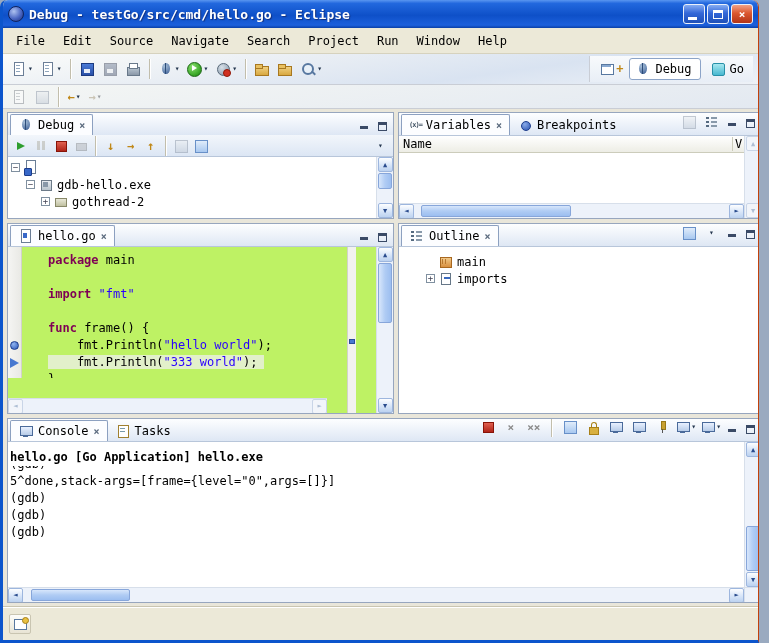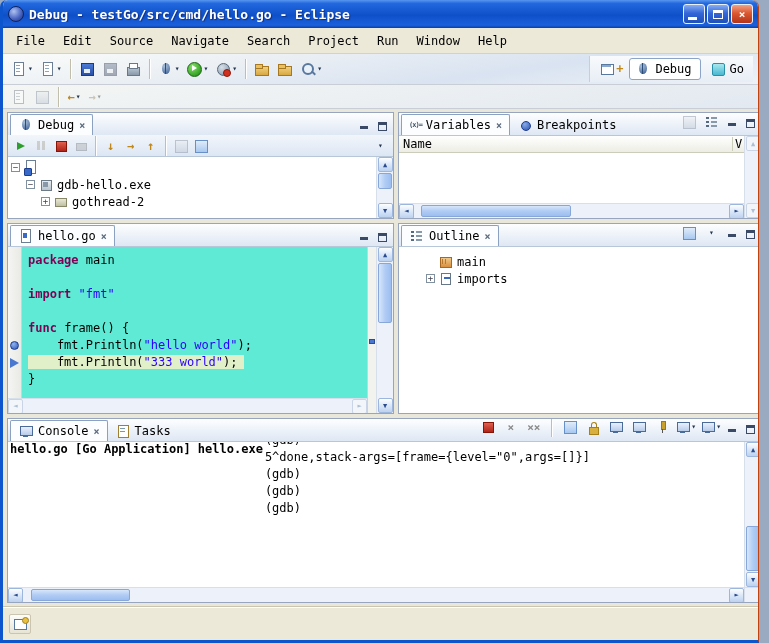"package main" .edgrid { background: #5eead4 -> #bef264; gap: none -> 20px }
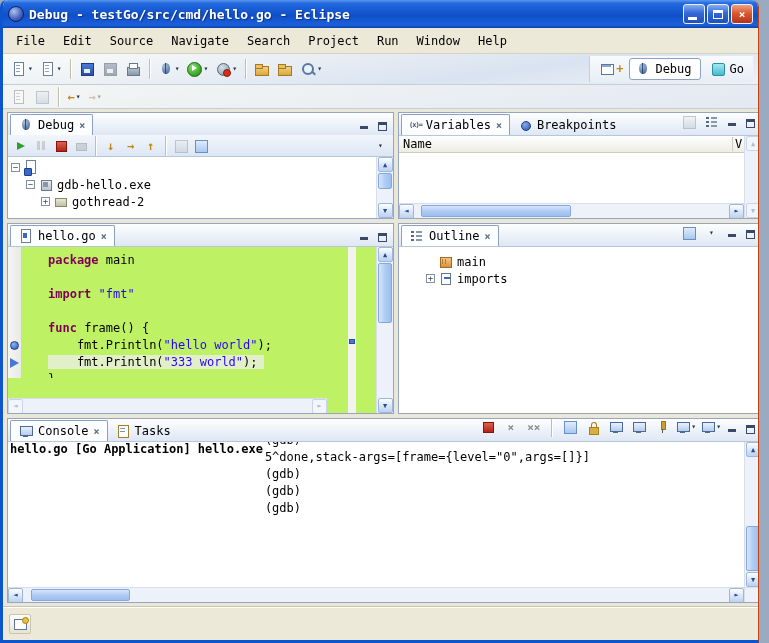"hello.go [Go Application] hello.exe" .conmain { flex-direction: row -> column; margin-top: none -> 8px }
